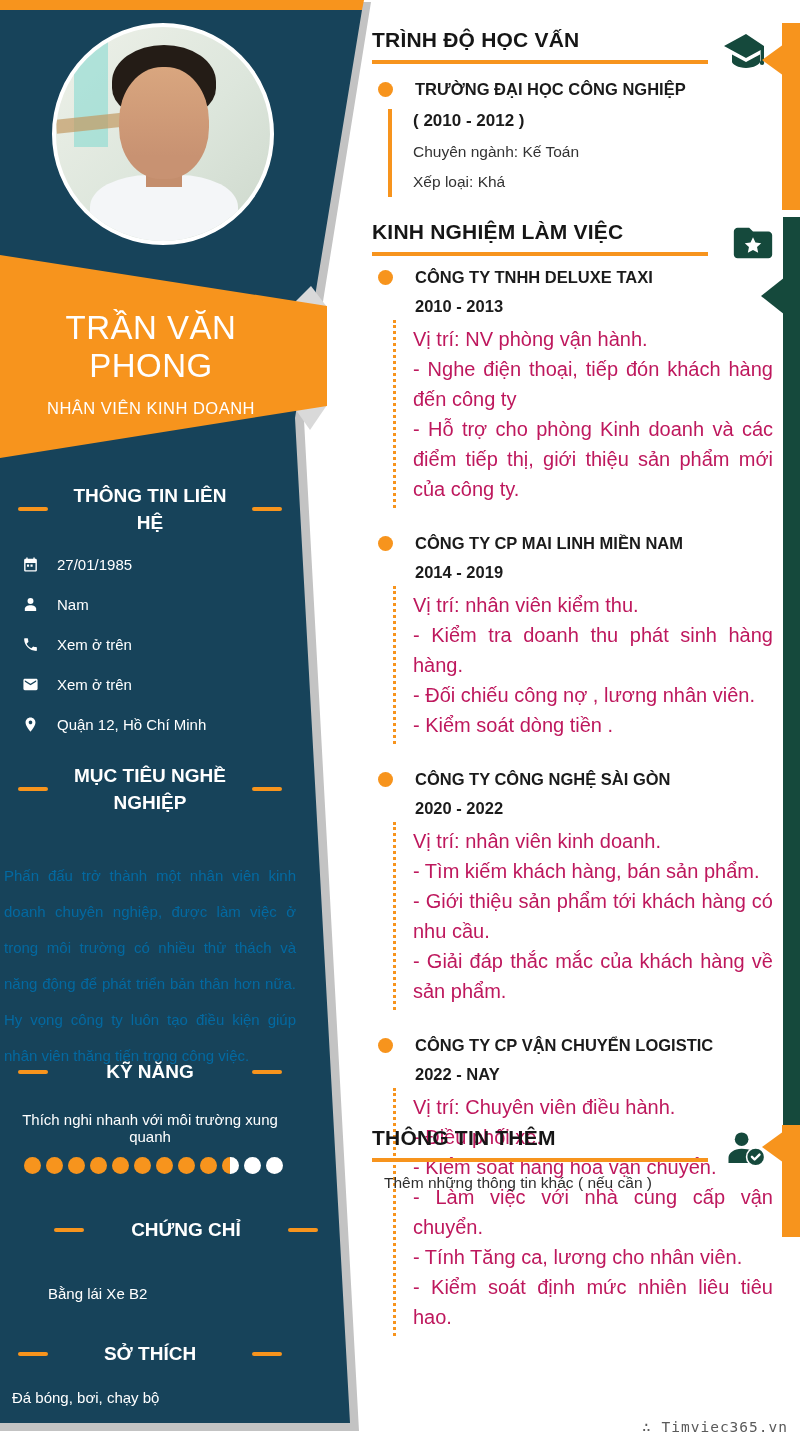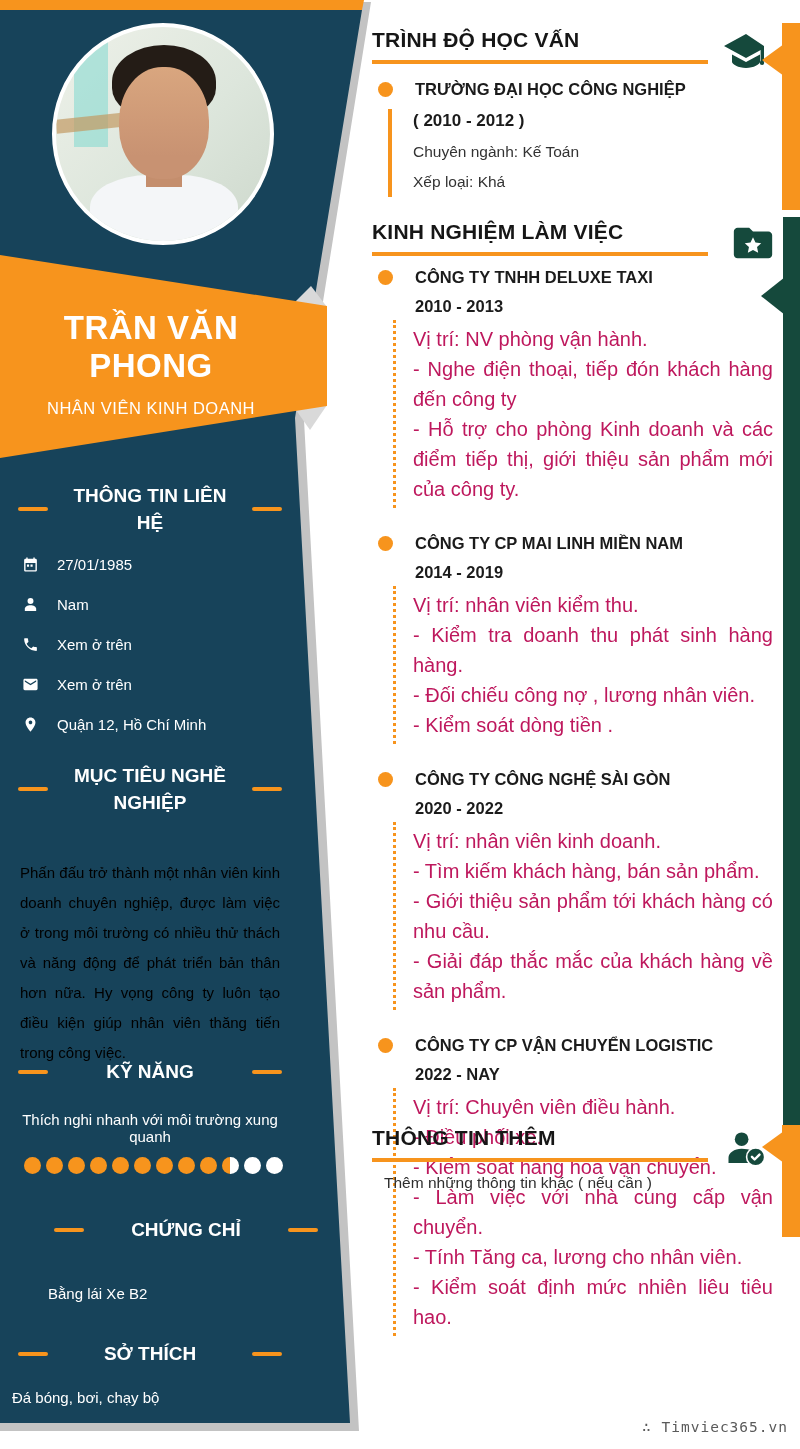"TRẦN VĂN PHONG" .name { font-weight: bold -> normal }
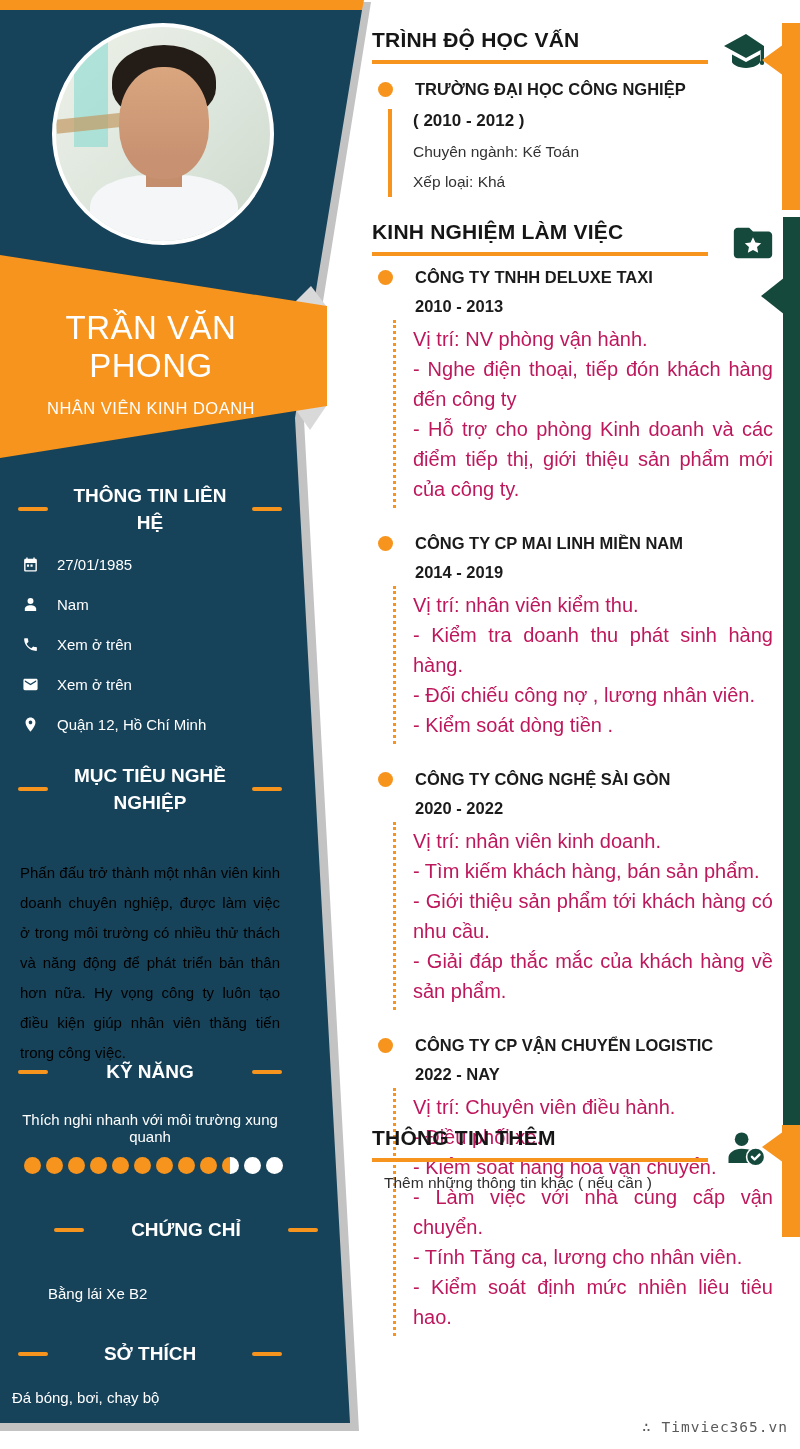"Phấn đấu trở thành một" .objective-text { color: #000000 -> #0369a1; line-height: 30px -> 36px; padding: 0 20px -> 0 4px }
